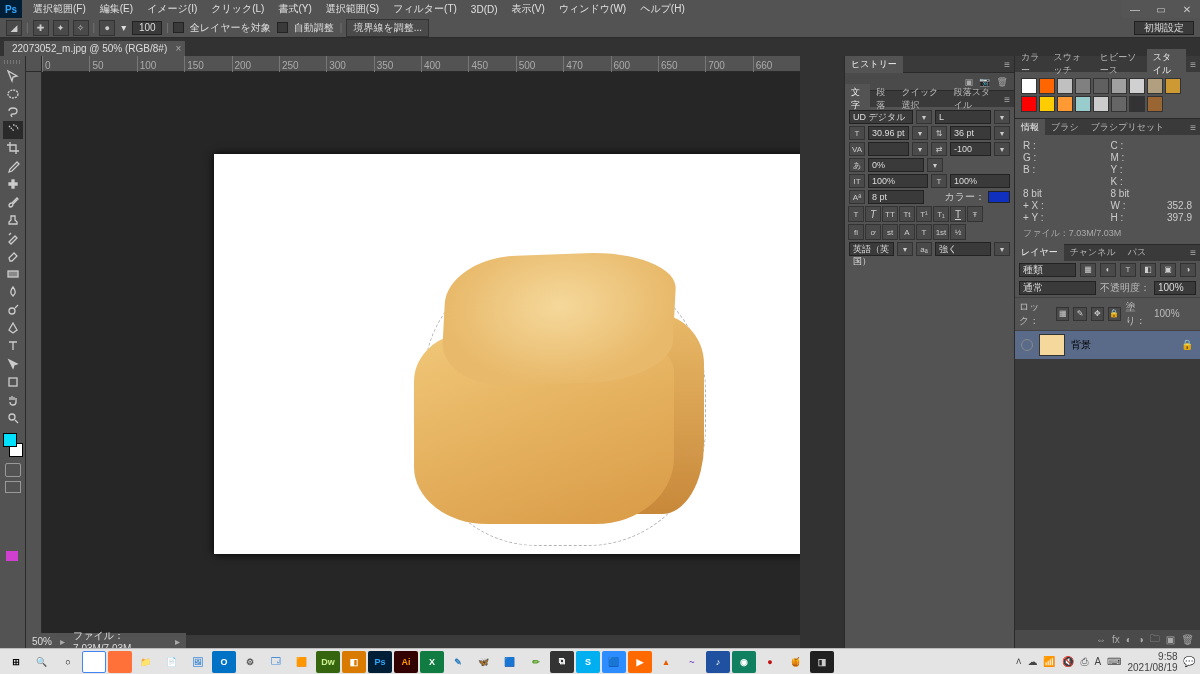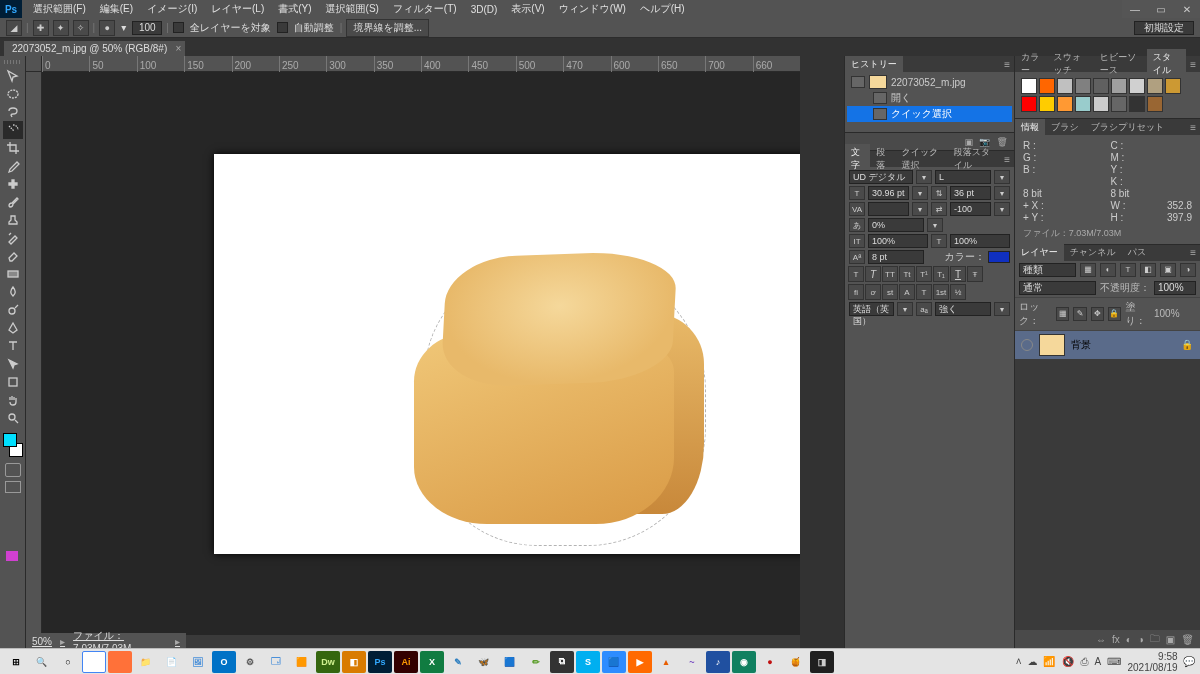"レイヤー(L)" div.mi { text: レイヤー -> クリック }
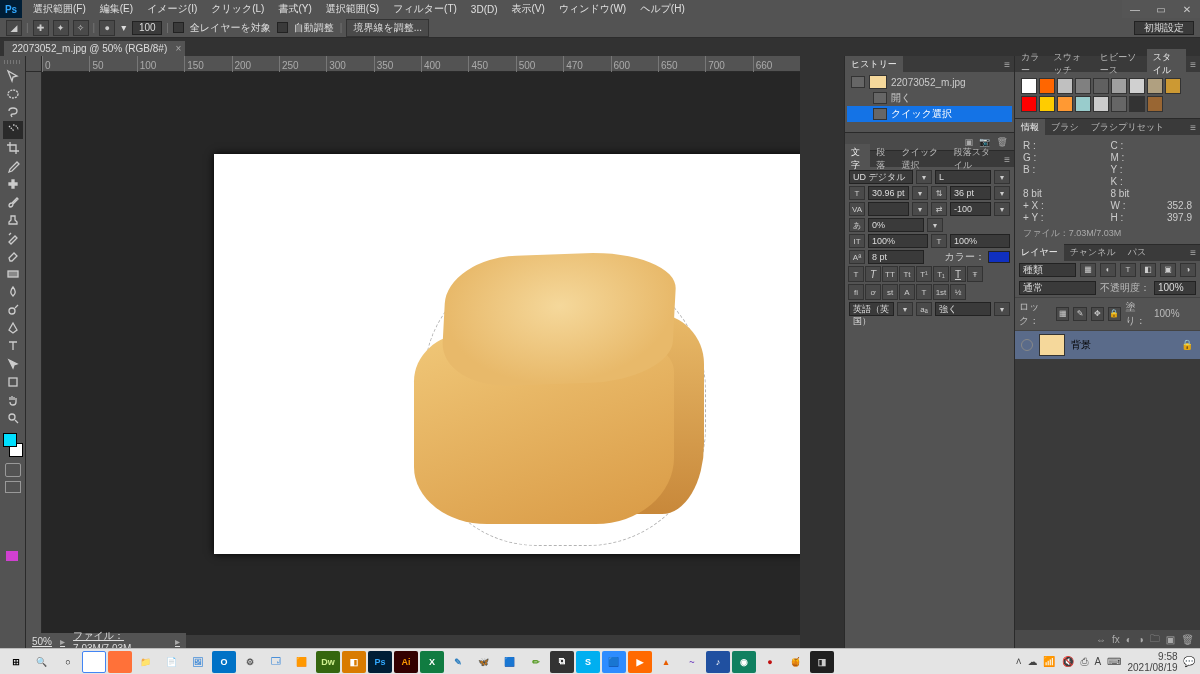"22073052_m.jpg" div.pbody { html: <div> <div> <span></span> <span></span> <span>22073052_m.jpg</span> </div> <div> <span></span> <span></span> <span>開く</span> </div> <div> <span></span> <span></span> <span>クイック選択</span> </div> </div> -> none }
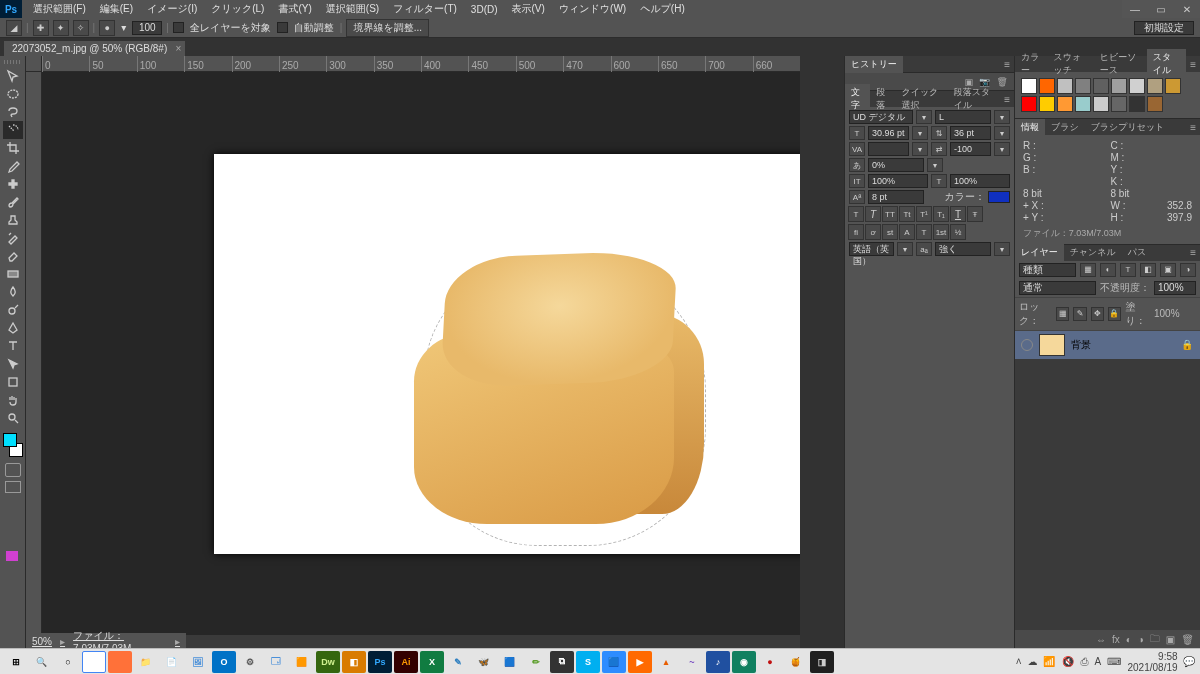"50%" .status-l { text-decoration: underline -> none }
